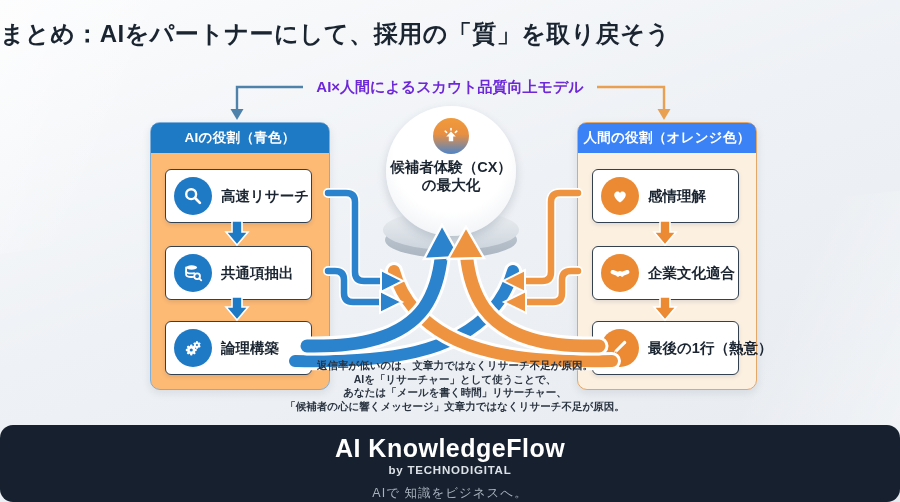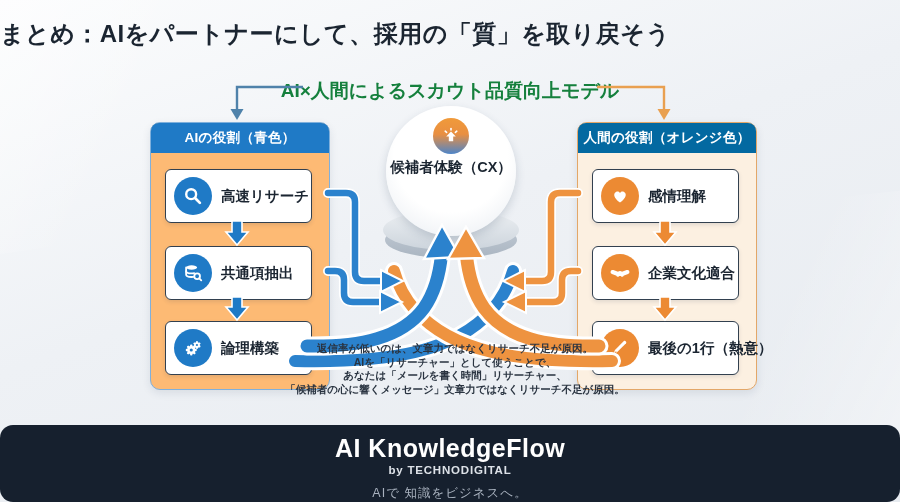"AI×人間によるスカウト品質向上モデル" .subtitle { color: #15803d -> #6d28d9; font-size: 19px -> 15px }
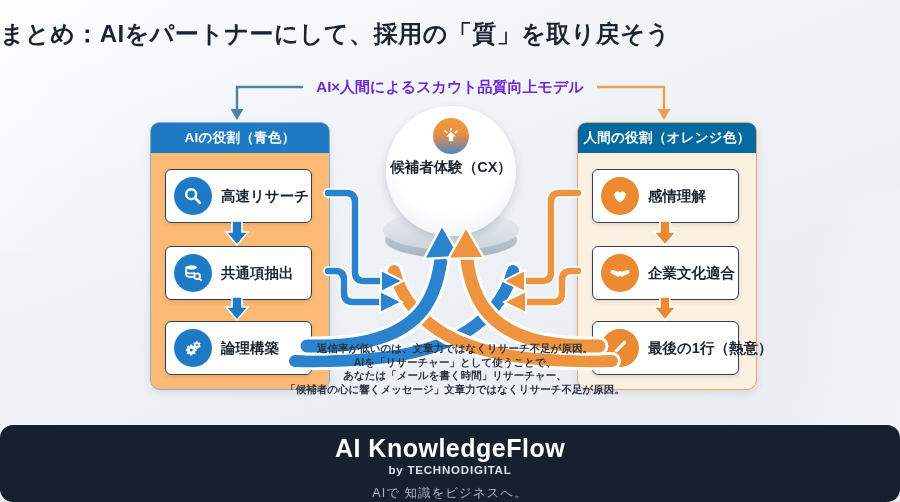"人間の役割（オレンジ色）" .panel-right .panel-header { background: #0369a1 -> #3b82f6 }
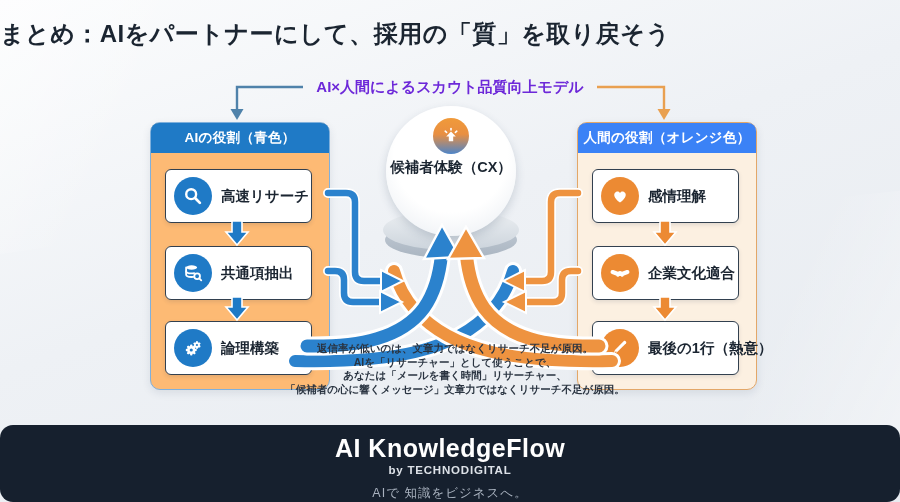"の最大化" div { html: none -> <div>の最大化</div> }
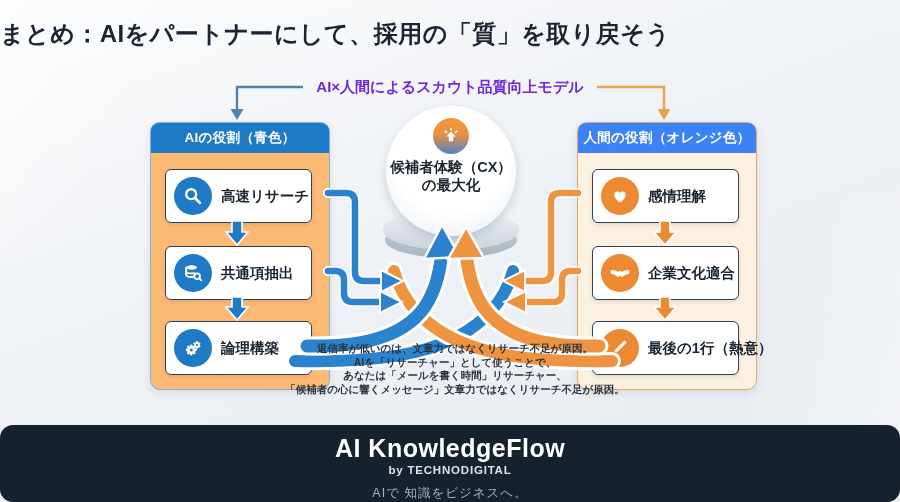"返信率が低いのは、文章力ではなくリサーチ不足が原因。" .note { top: 342px -> 359px }
